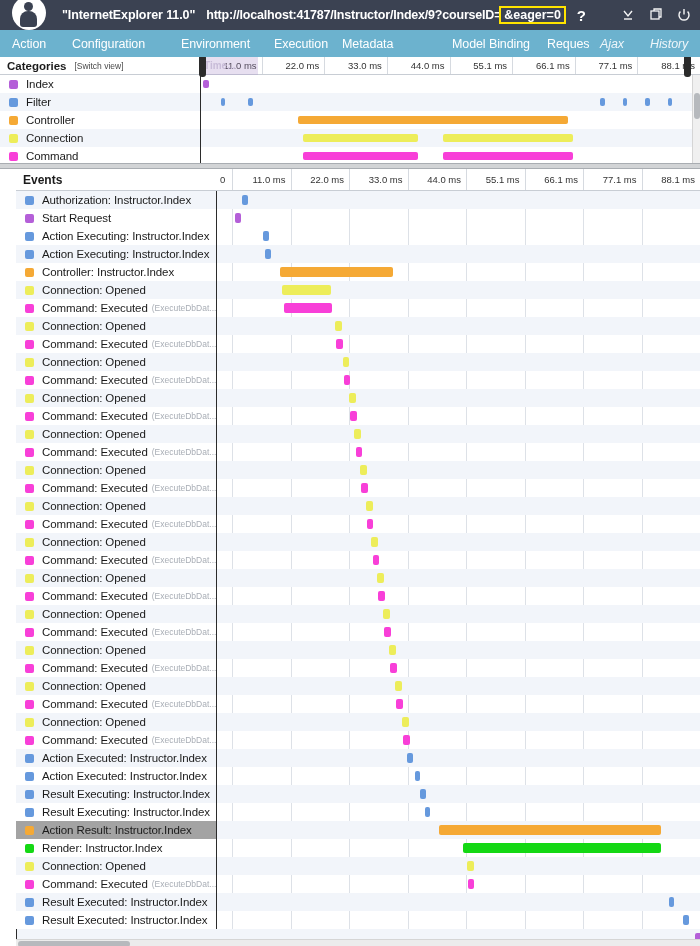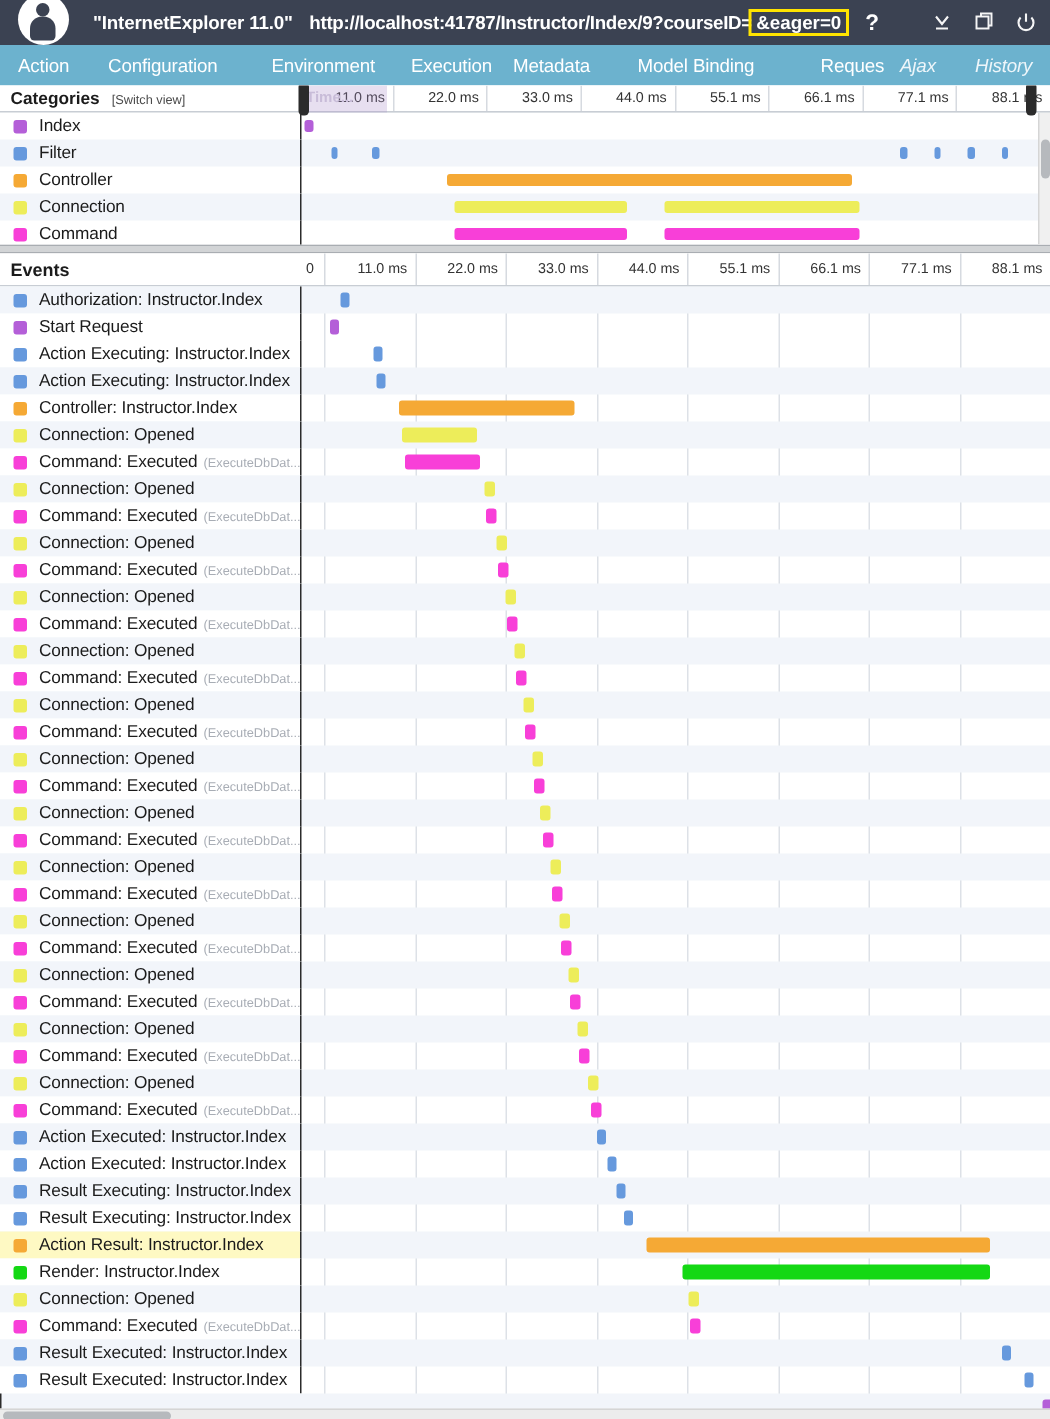"Model Binding" div.tab { left: 425px -> 452px }
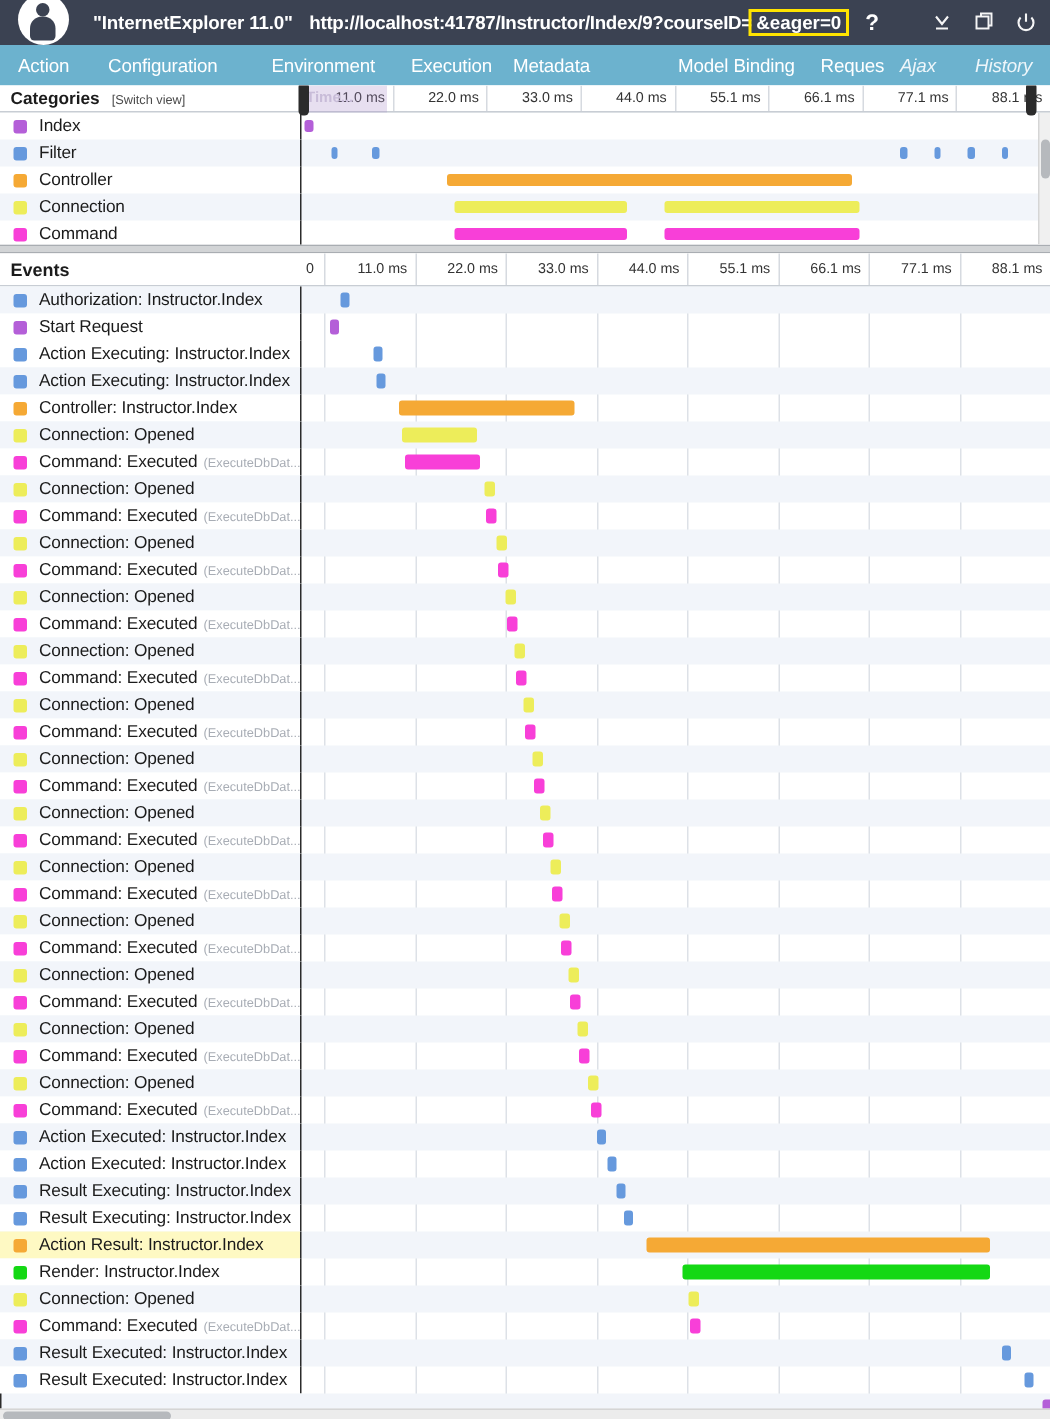"Events" .events-panel { margin-left: none -> 16px }
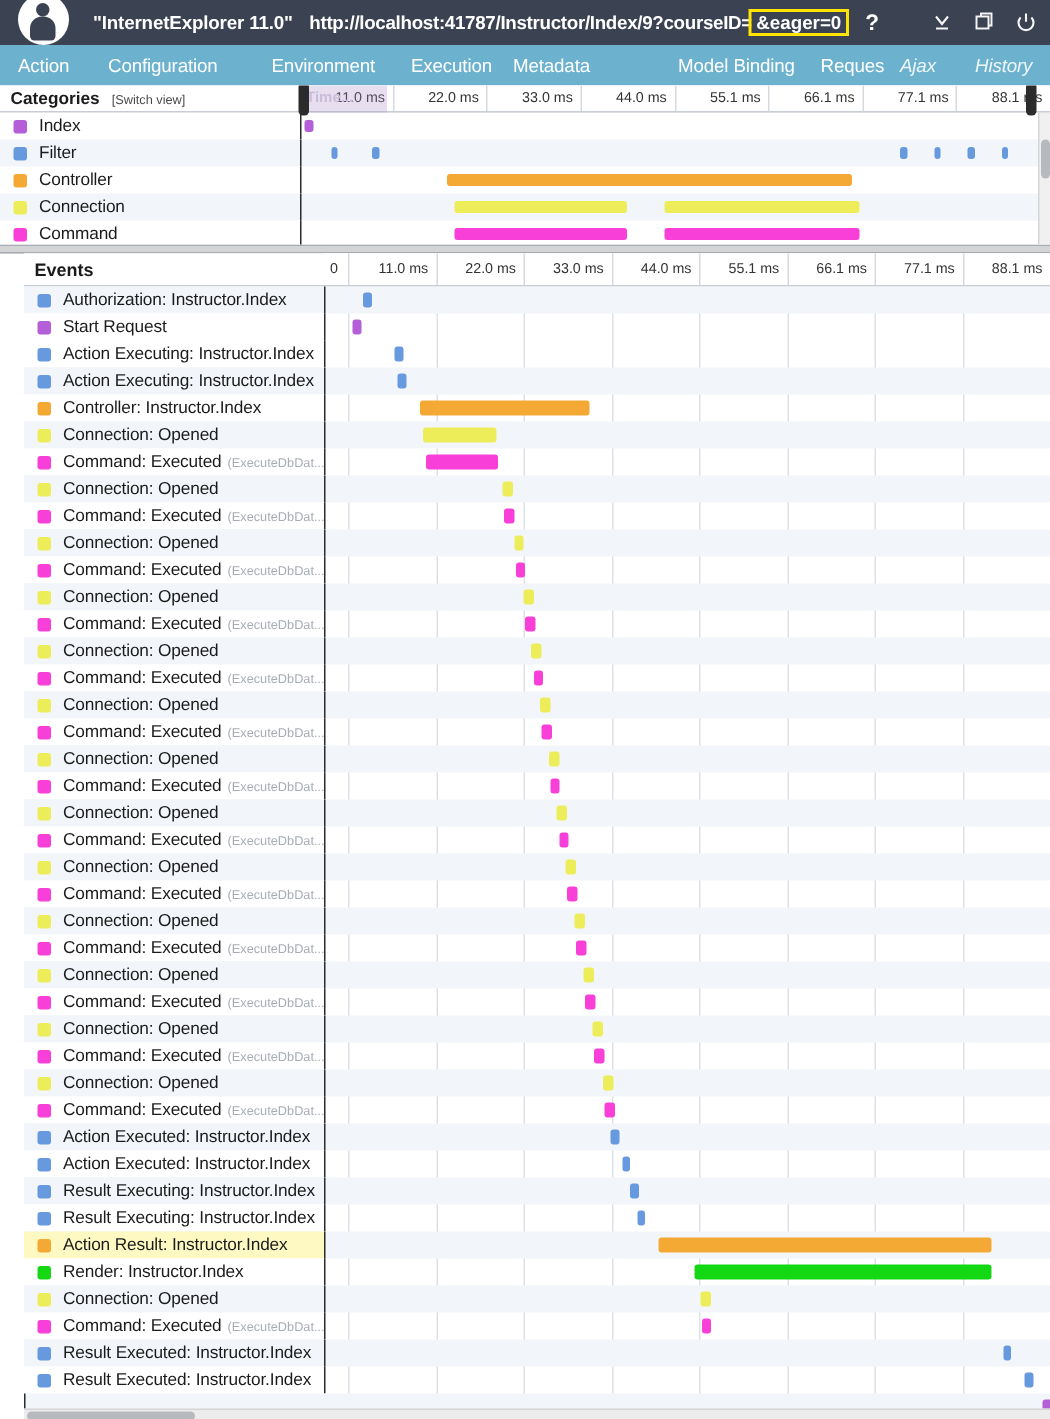"Action Result: Instructor.Index" div.labelcol { background: #fef9c3 -> #a3a3a3 }
